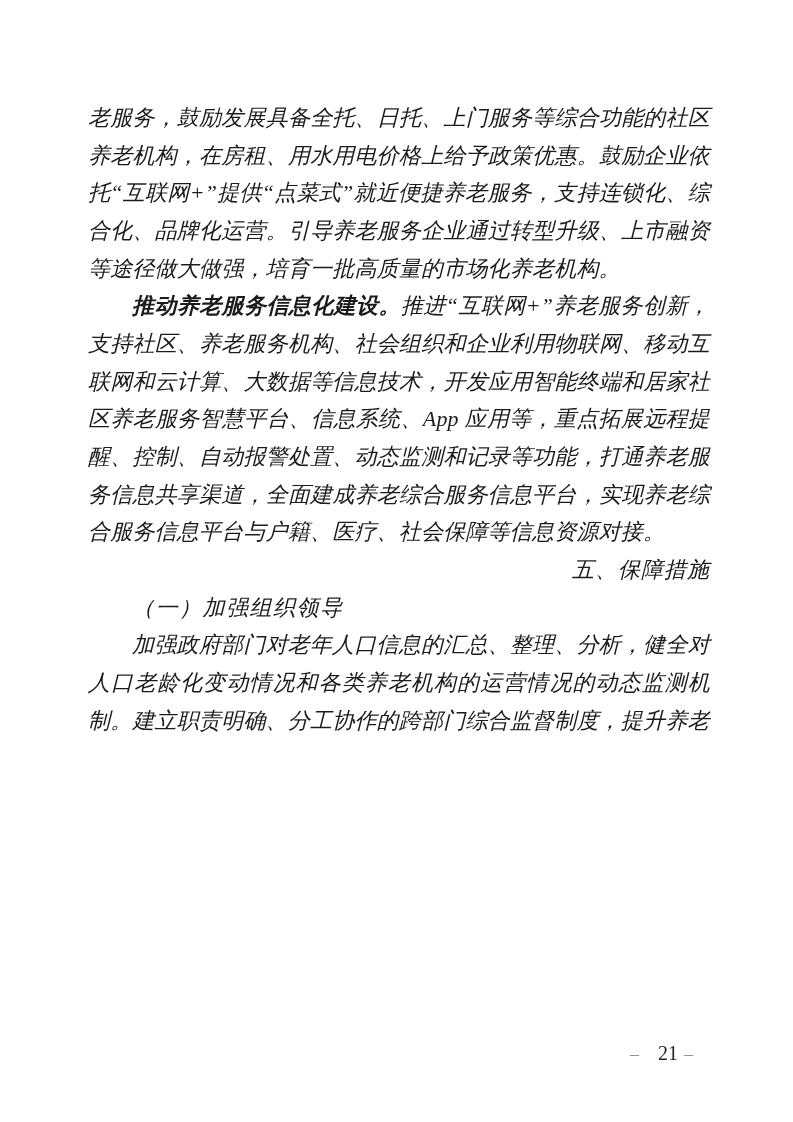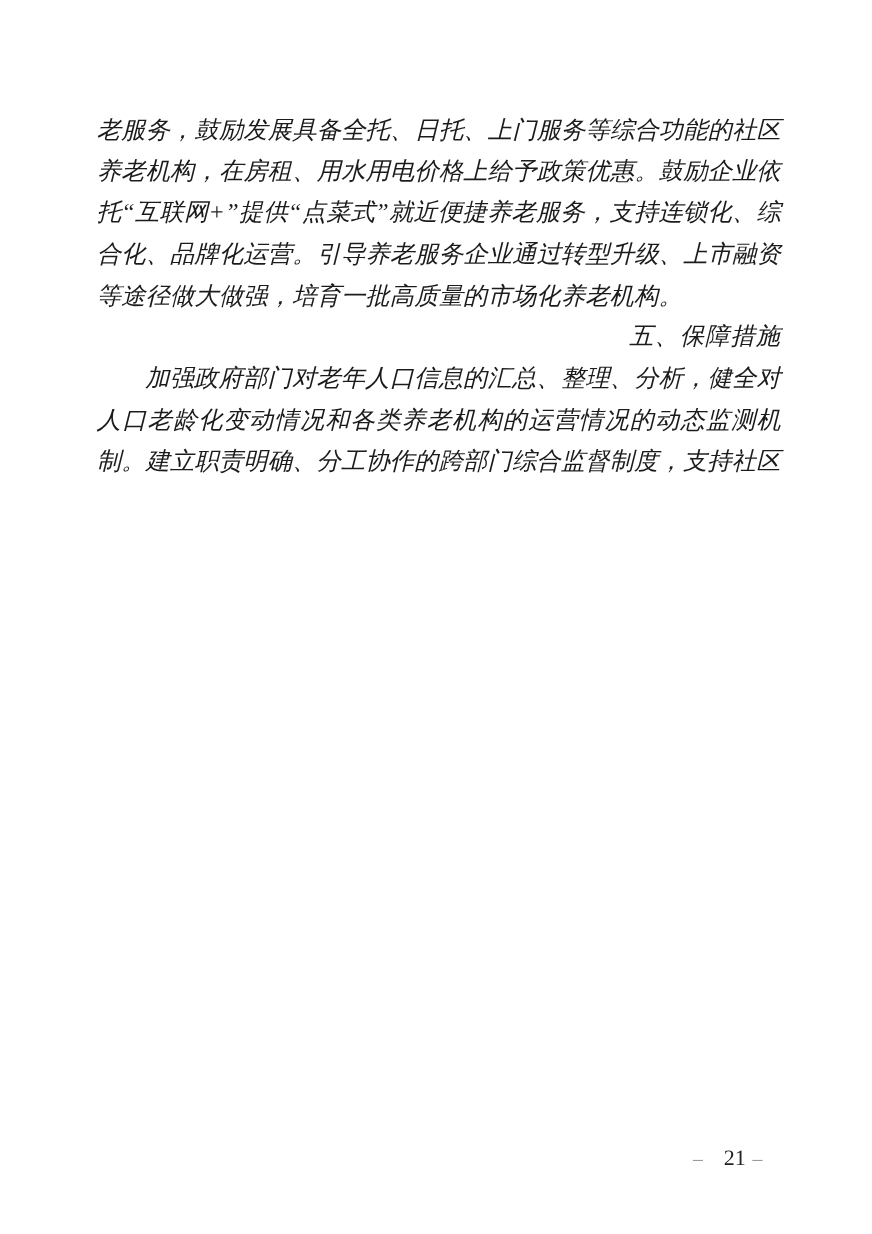"推动养老服务信息化建设。推进“互联网+”养老服务创新，支持社区、养老服务机构、社" p.para-indent { html: none -> <p><span>推动养老服务信息化建设。</span><span>推进“互联网+”养老服务创新，支持社区、养老服务机构、社会组织和企业利用物联网、移动互联网和云计算、大数据等信息技术，开发应用智能终端和居家社区养老服务智慧平台、信息系统、App 应用等，重点拓展远程提醒、控制、自动报警处置、动态监测和记录等功能，打通养老服务信息共享渠道，全面建成养老综合服务信息平台，实现养老综合服务信息平台与户籍、医疗、社会保障等信息资源对接。</span></p> }
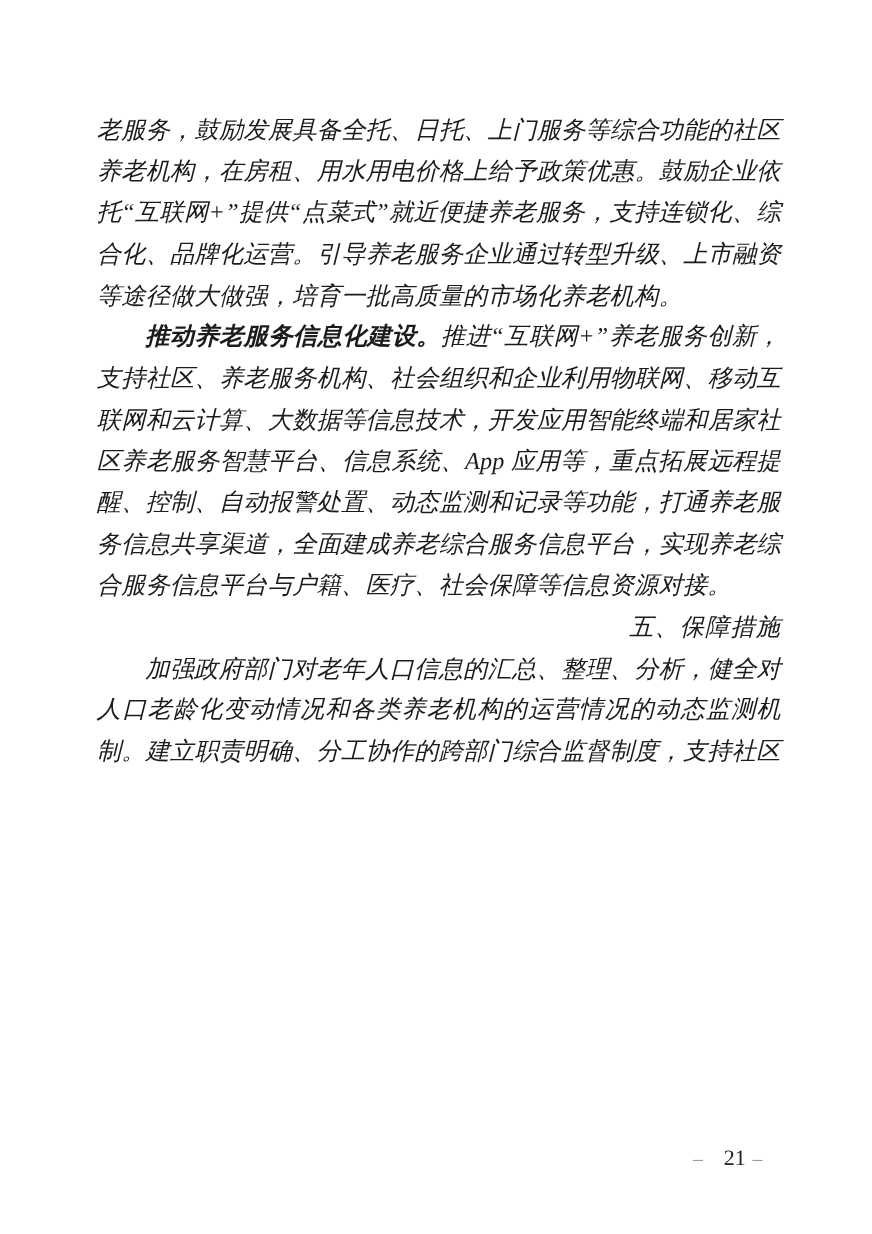"（一）加强组织领导" h4.heading-l2 { html: none -> <h4>（一）加强组织领导</h4> }
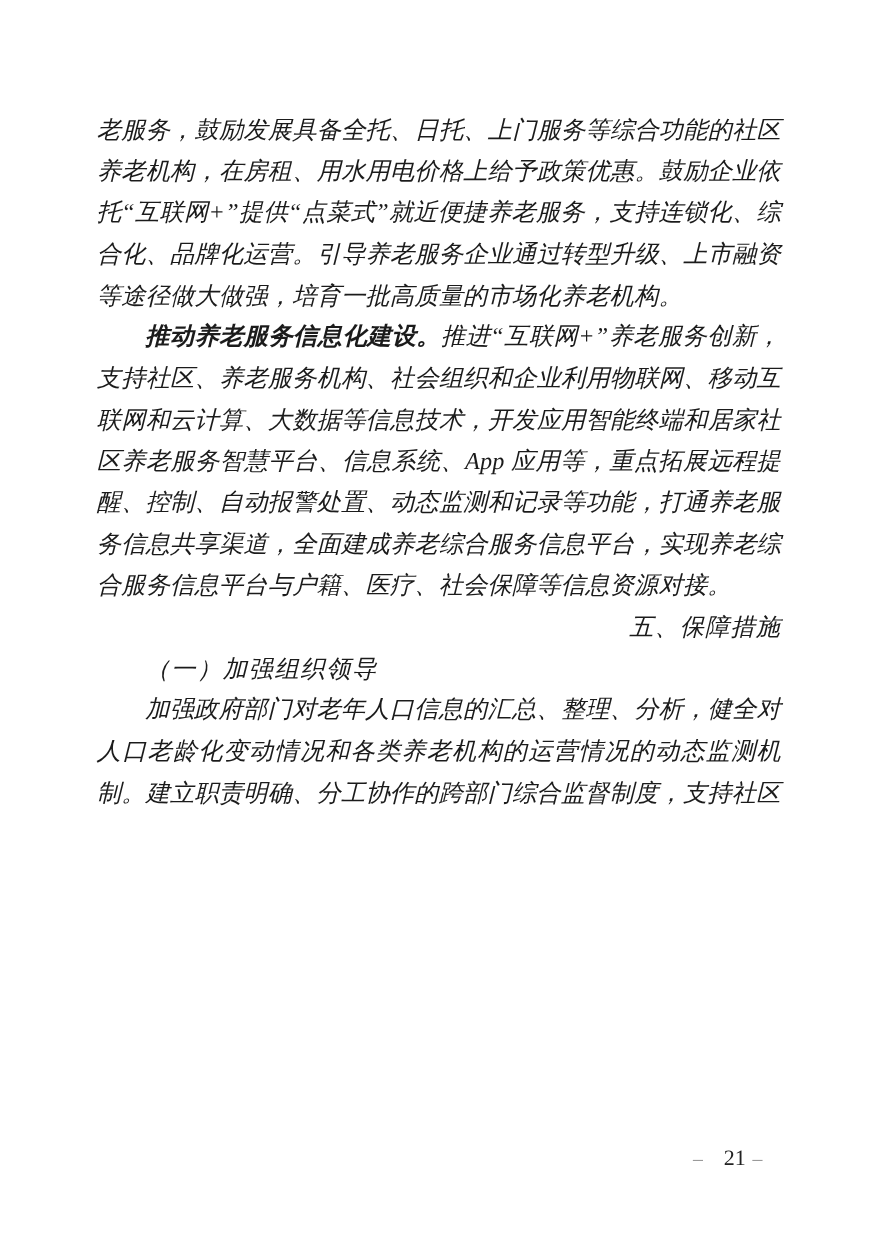"加强政府部门对老年人口信息的汇总、整理、分析，健全对人口老龄化变动情况和各类养老" p.para-indent { text: 支持社区 -> 提升养老 }
